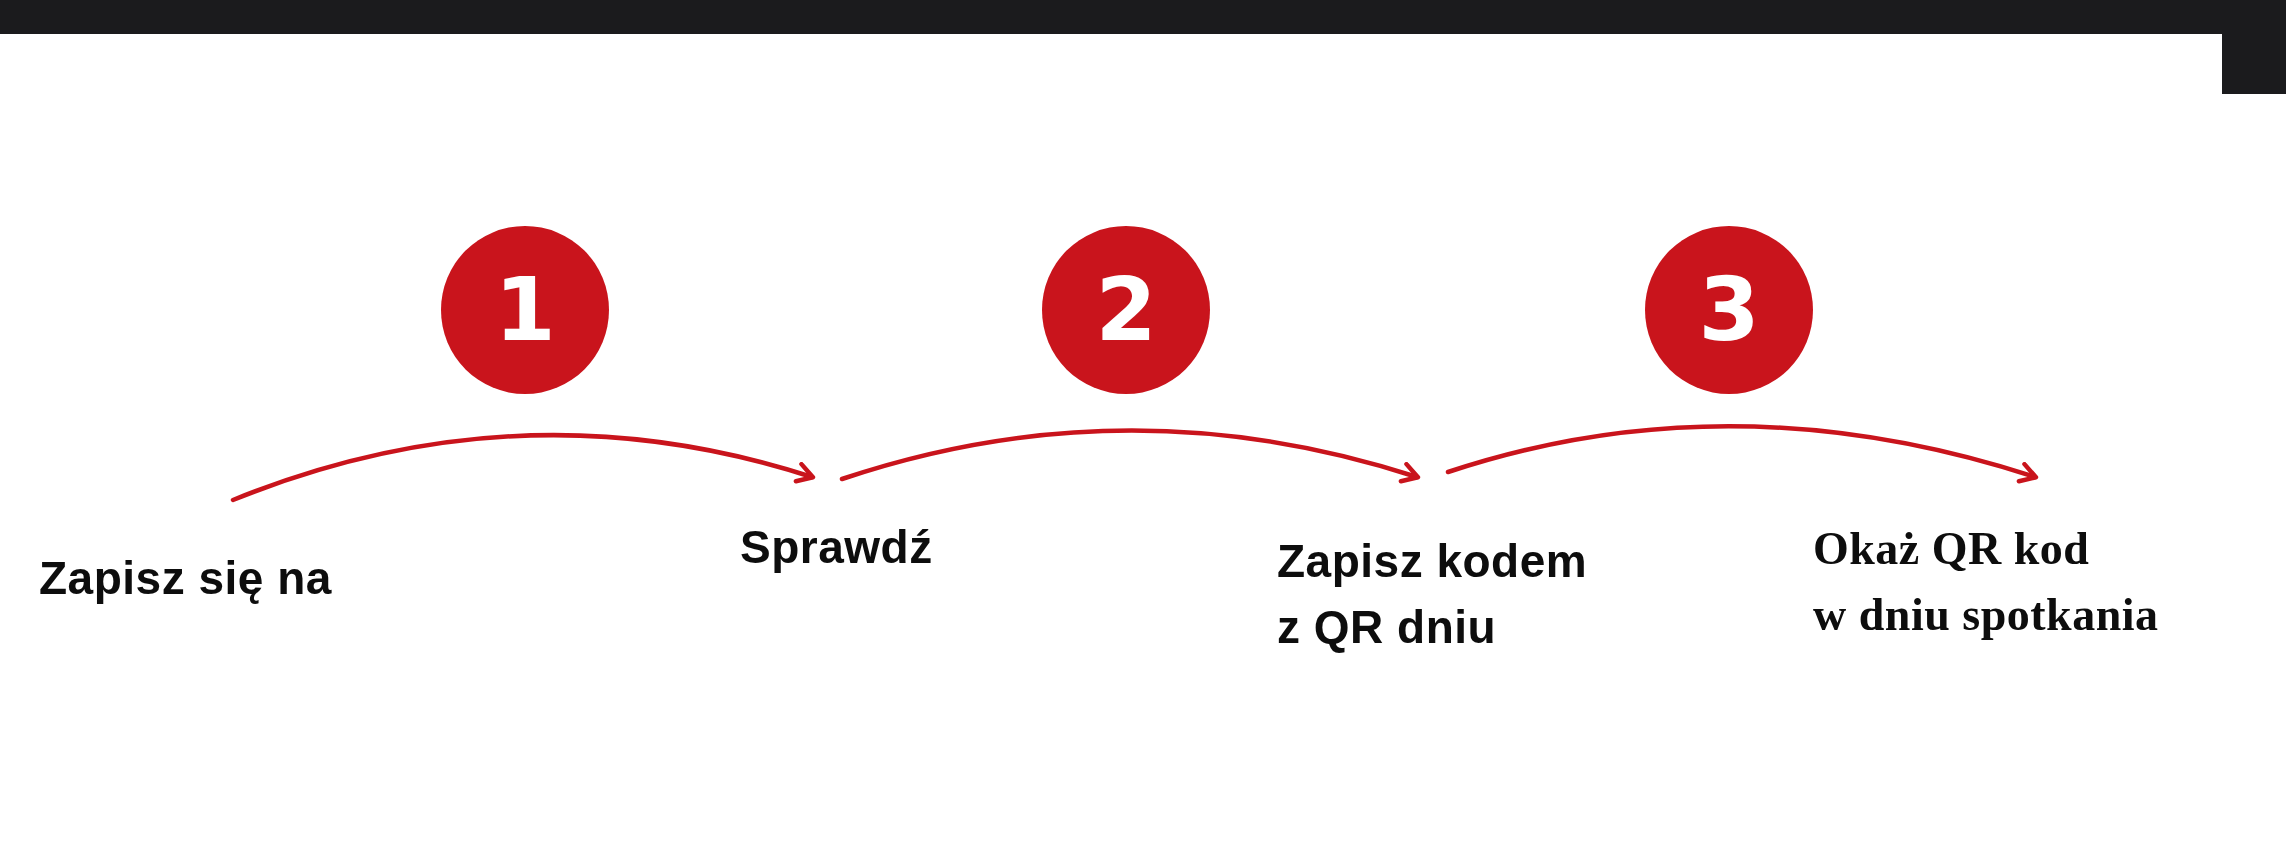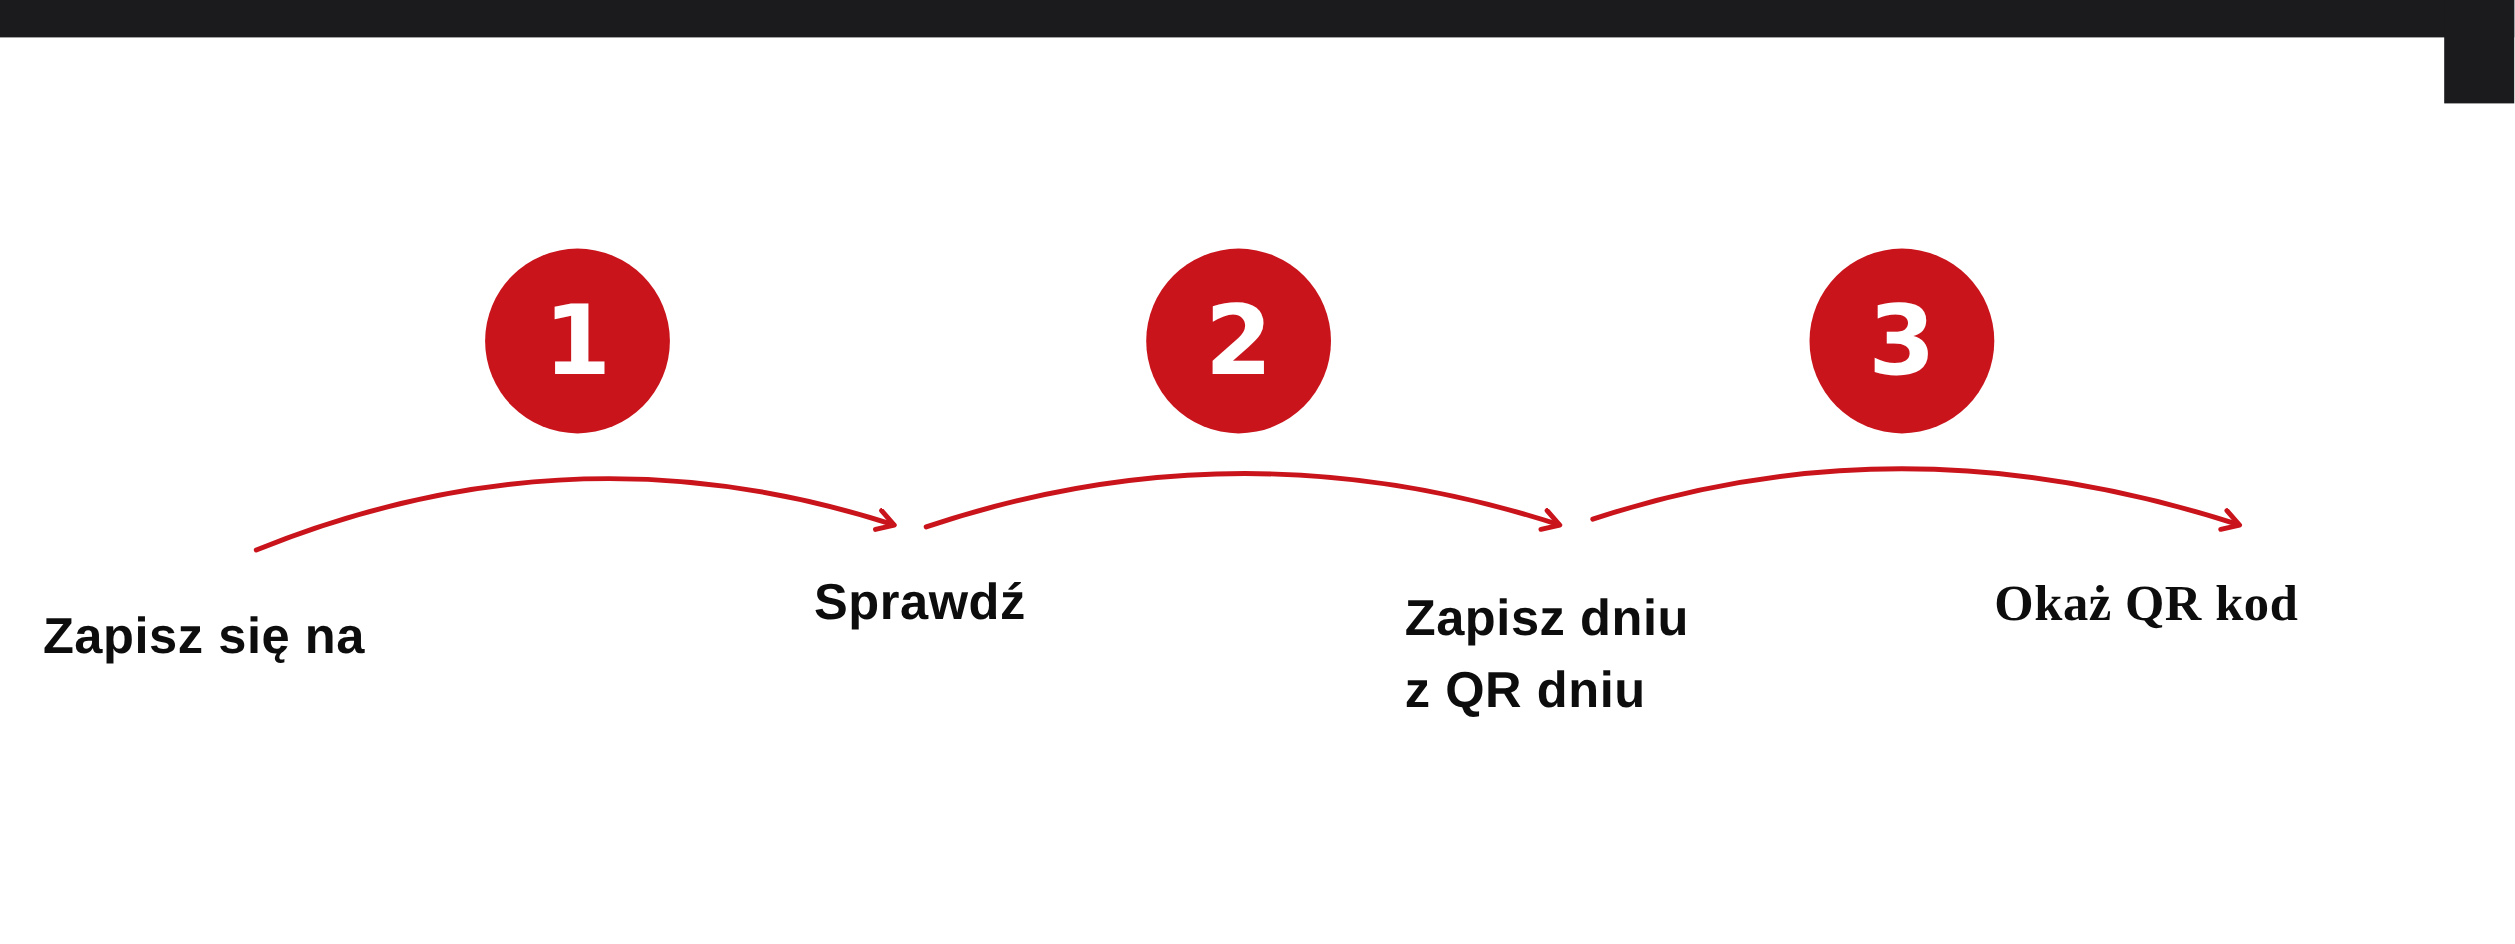"Zapisz dniu" div { text: dniu -> kodem }
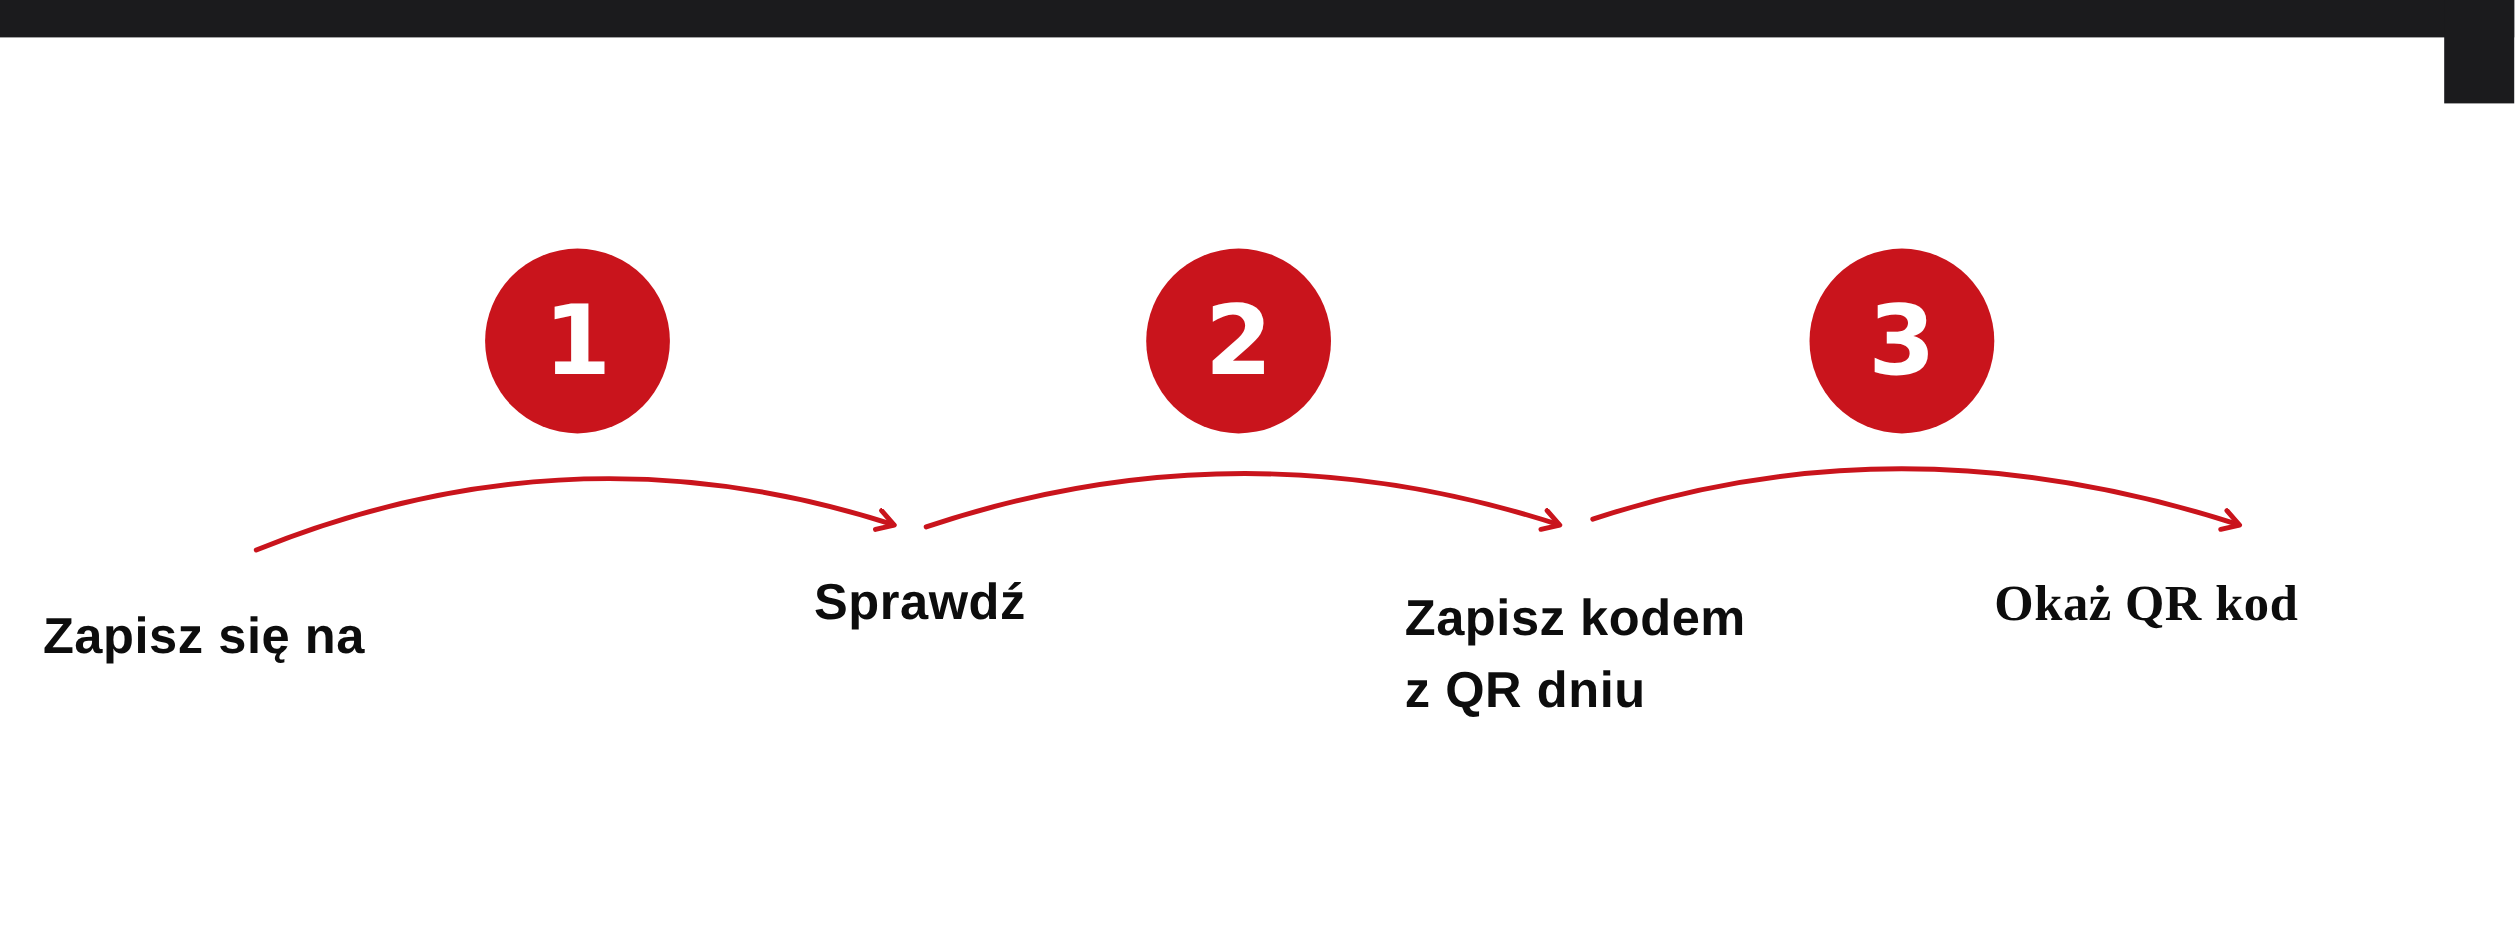"w dniu spotkania" div { html: none -> <div>w dniu spotkania</div> }
